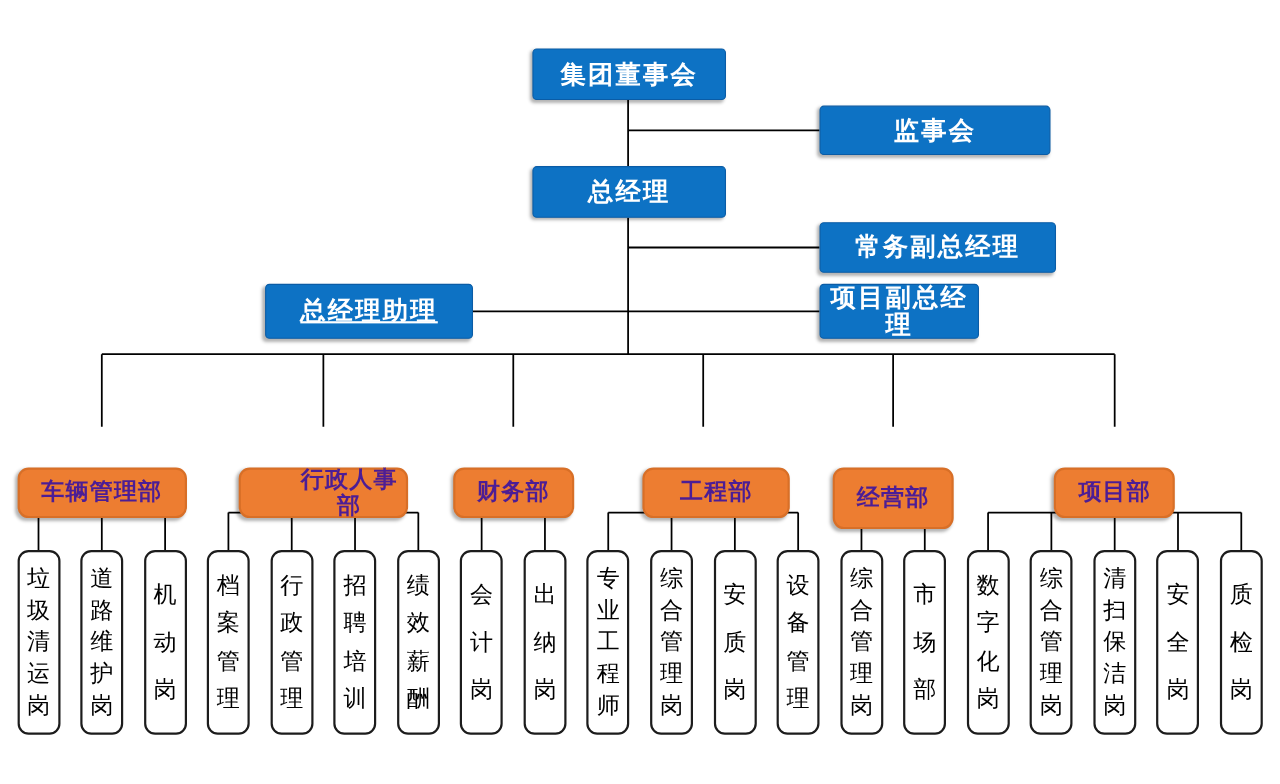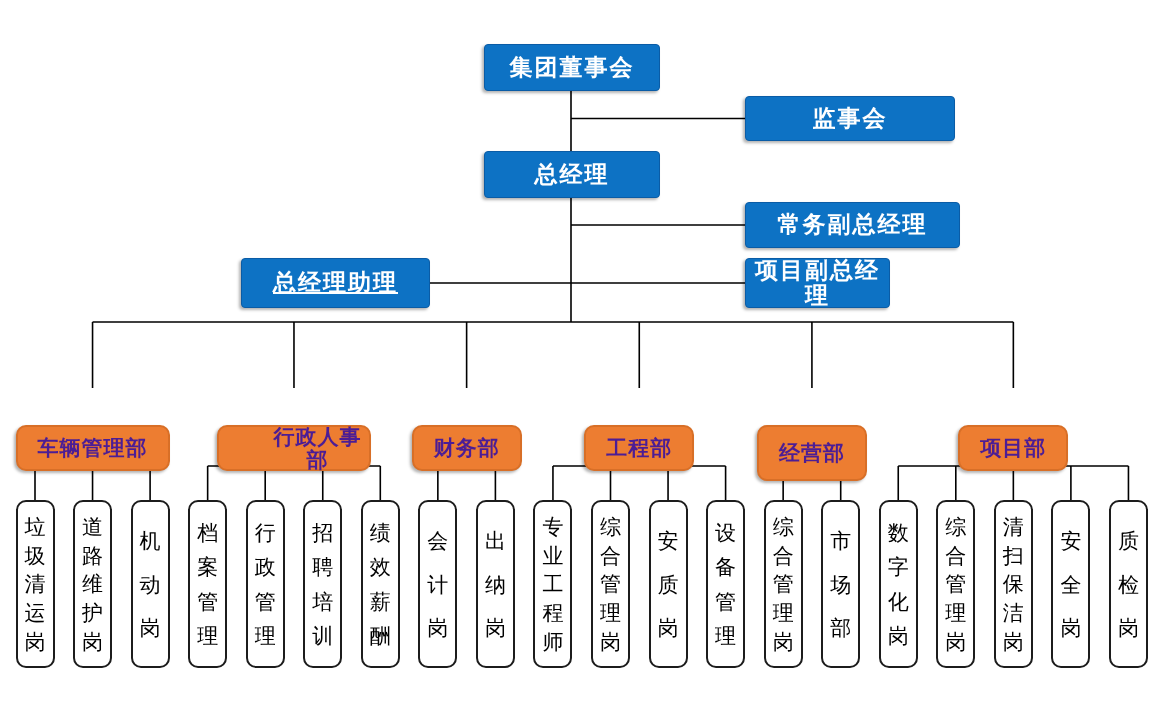"工程部" div.node { width: 110px -> 134px }
